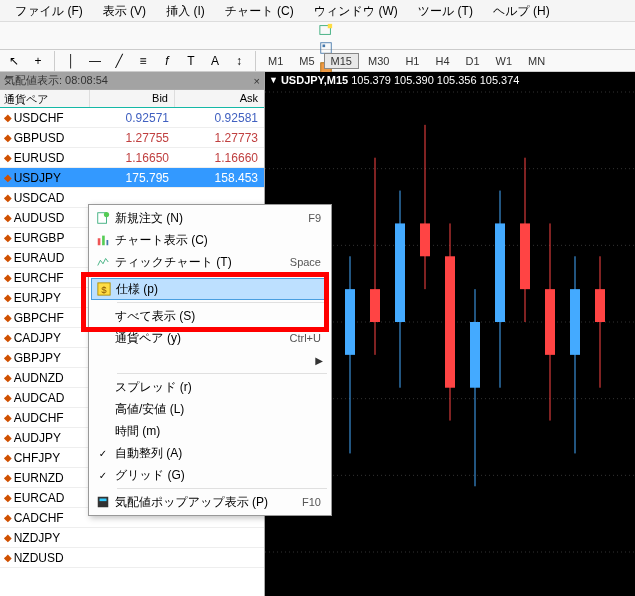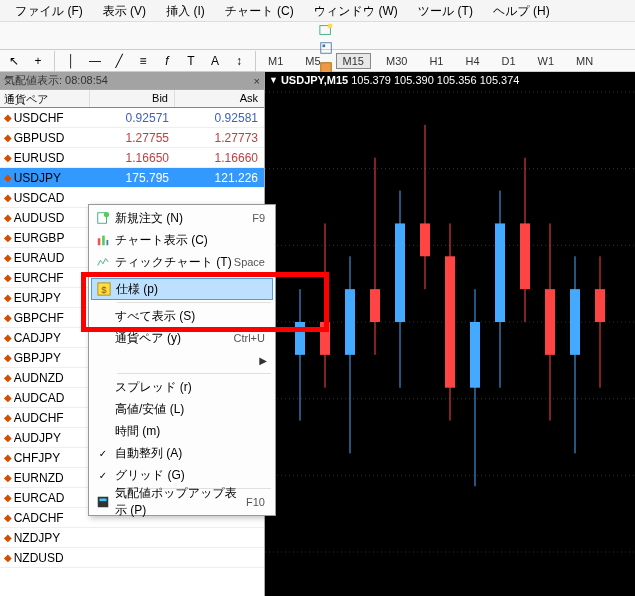"M1" div { gap: 8px -> 2px }
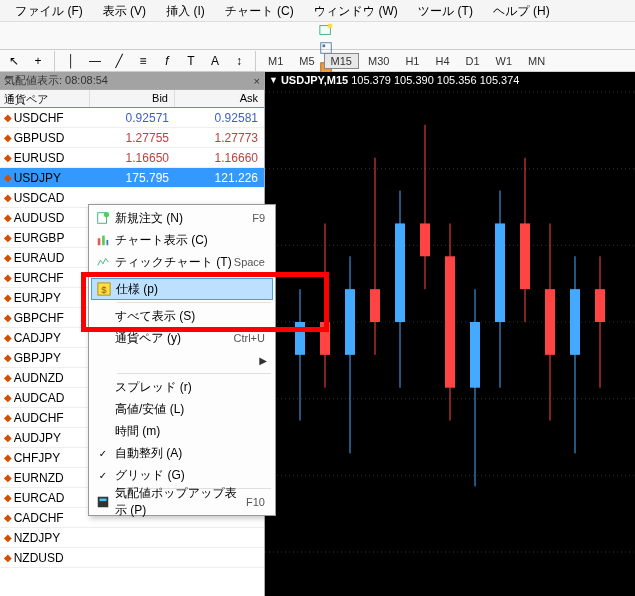"121.226" div.ask { text: 121.226 -> 158.453 }
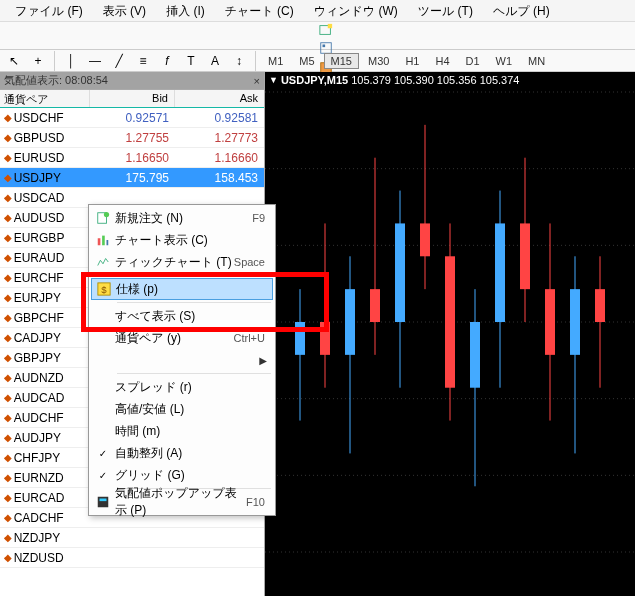"新規注文 (N)" .context-menu { width: 188px -> 244px }
